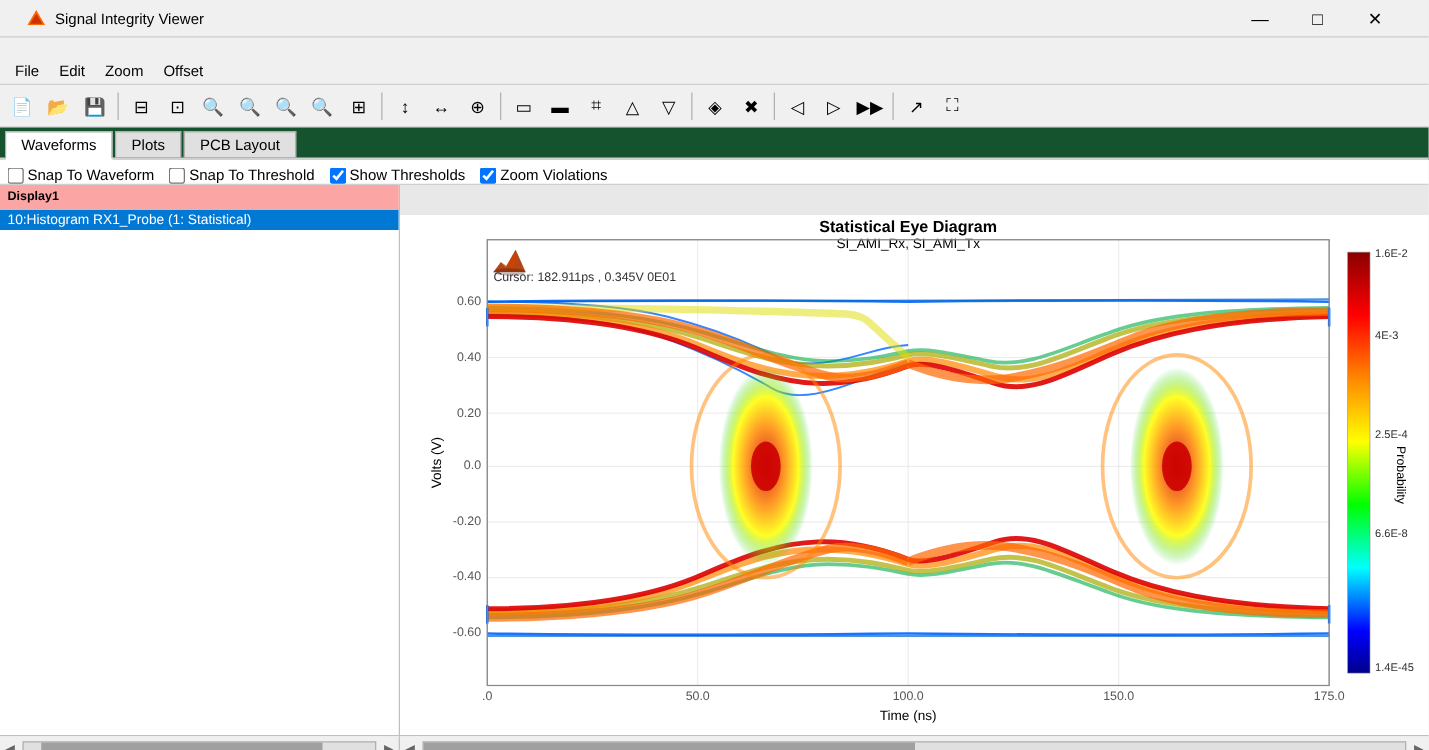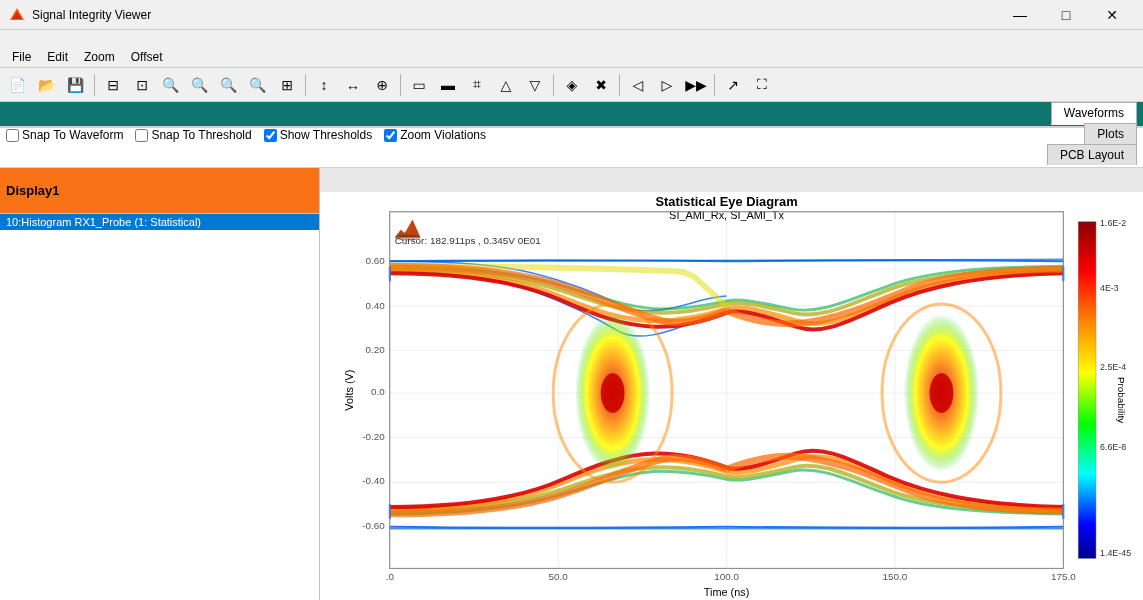"Signal Integrity Viewer" #titlebar { padding: 0 8px -> 0 20px }
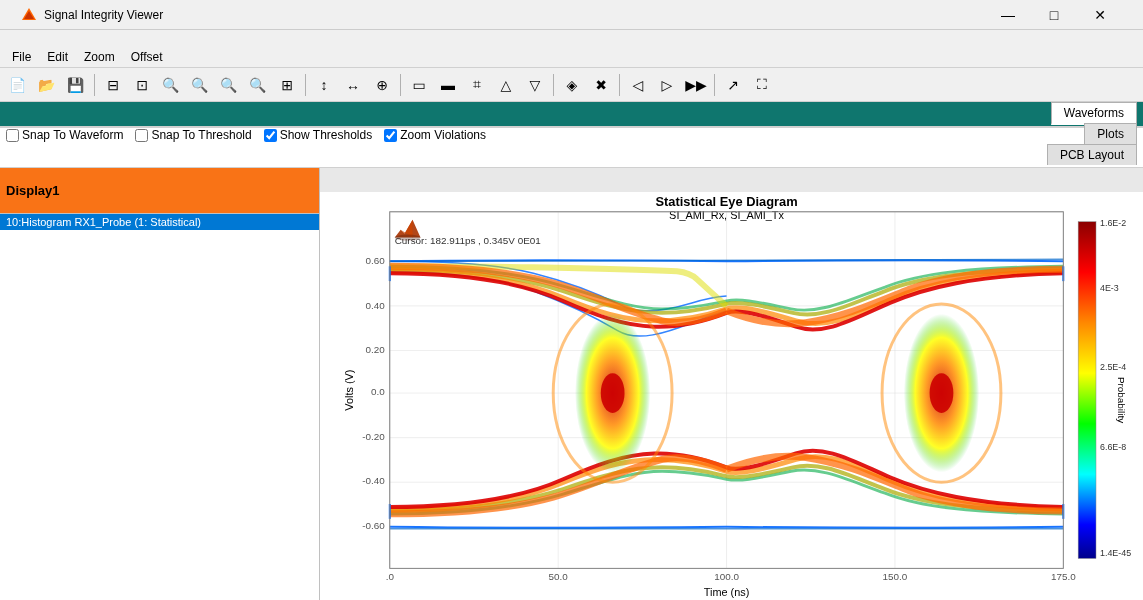"Waveforms" #tabs { background: #0f766e -> #14532d; flex-direction: column -> none }
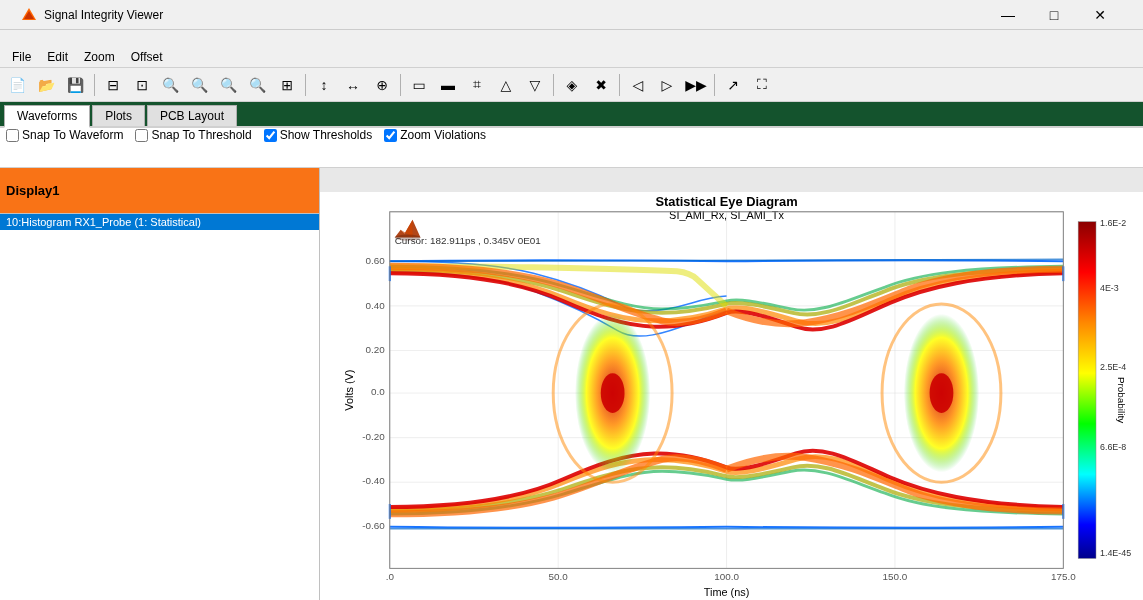"Snap To Waveform" #optionsbar { align-items: flex-start -> flex-end; height: 40px -> 20px }
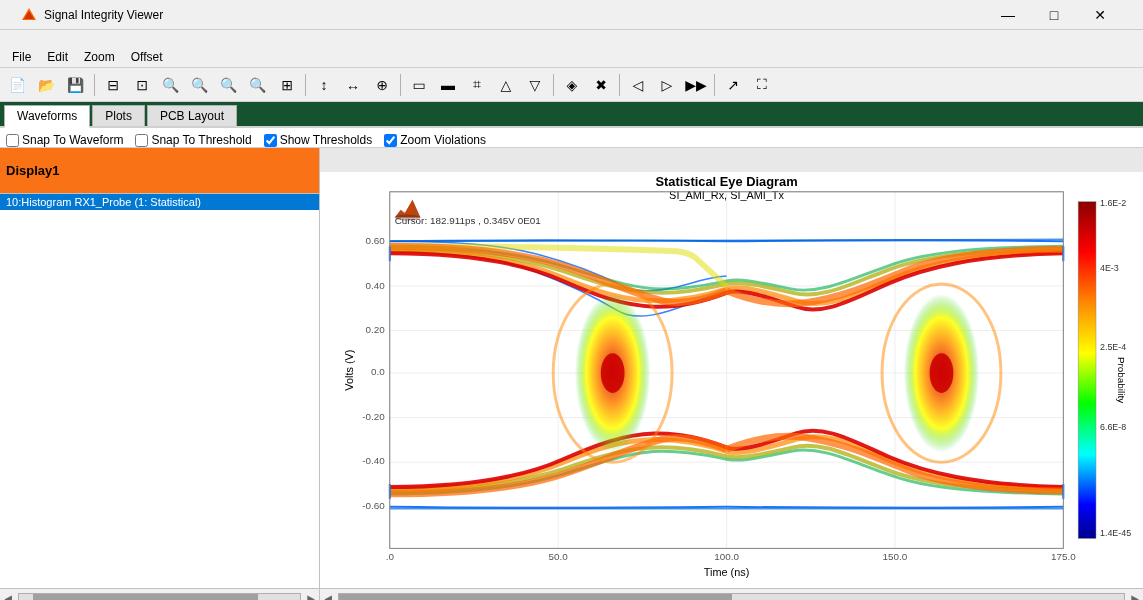"Display1" #left-panel-header { background: #f97316 -> #fca5a5; font-size: 13px -> 10px; padding: 15px 6px -> 4px 6px }
